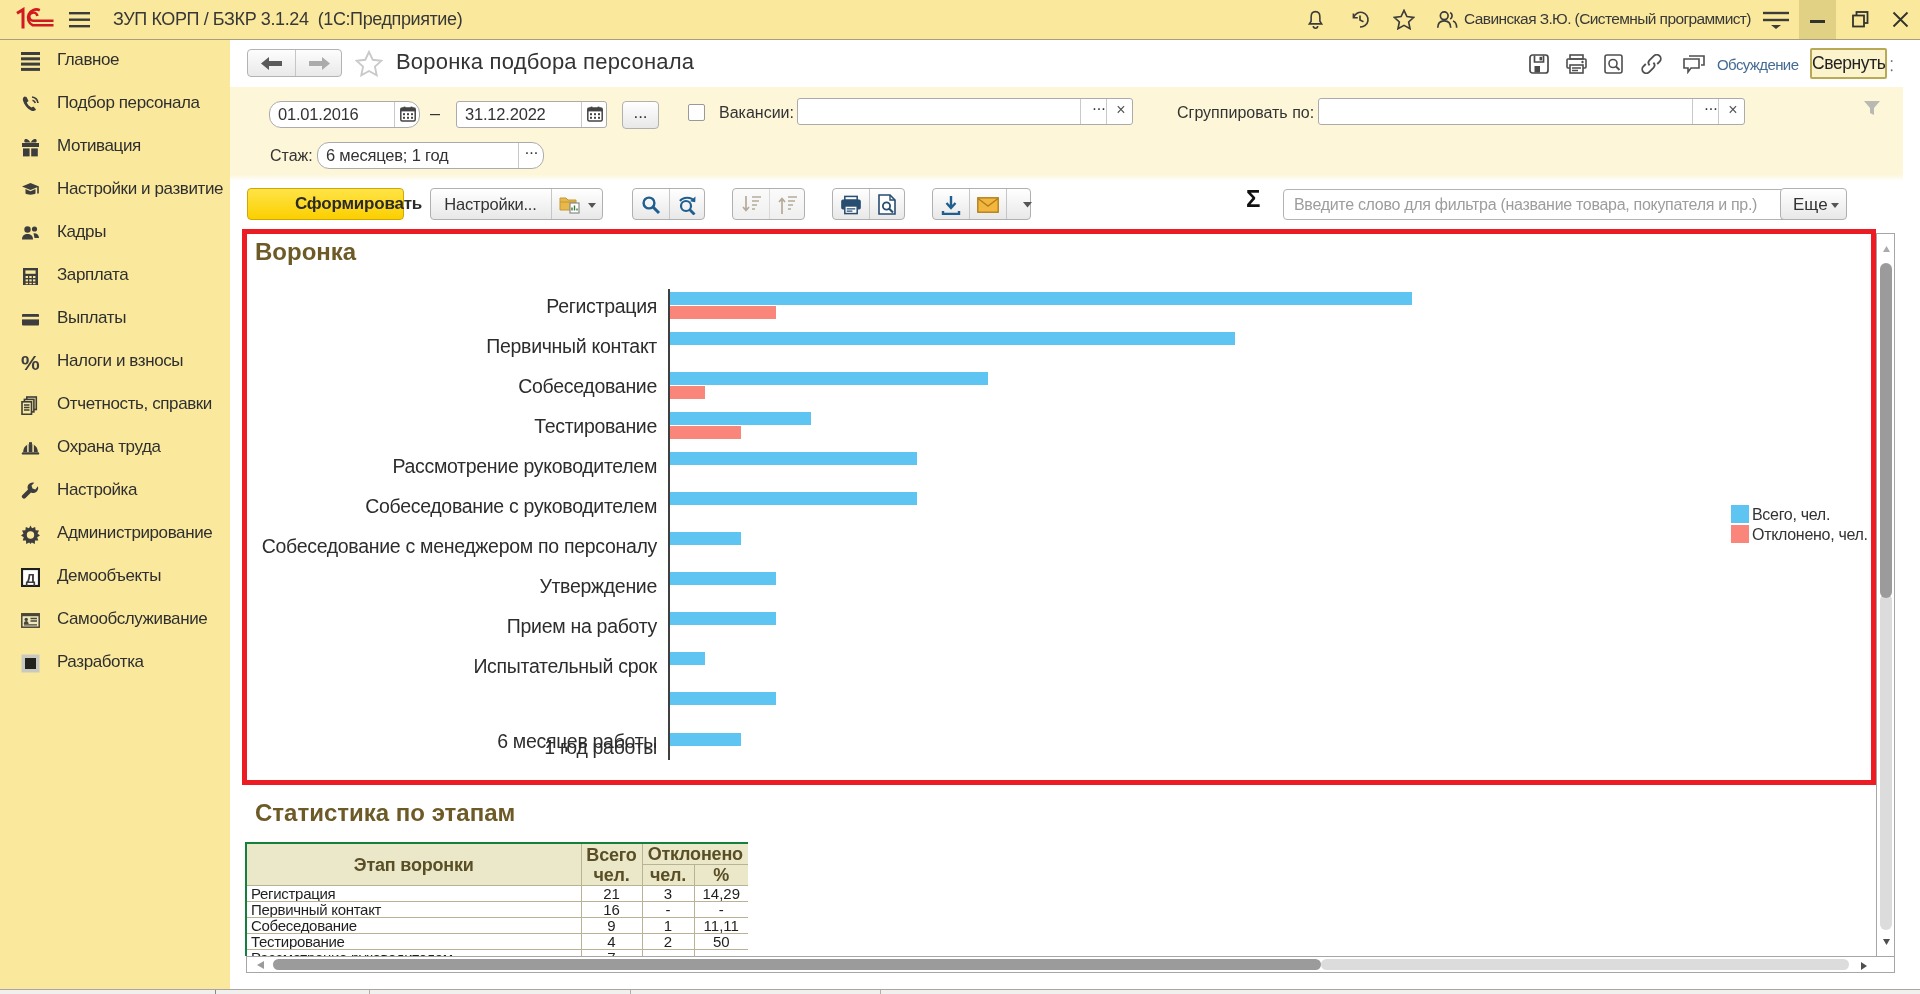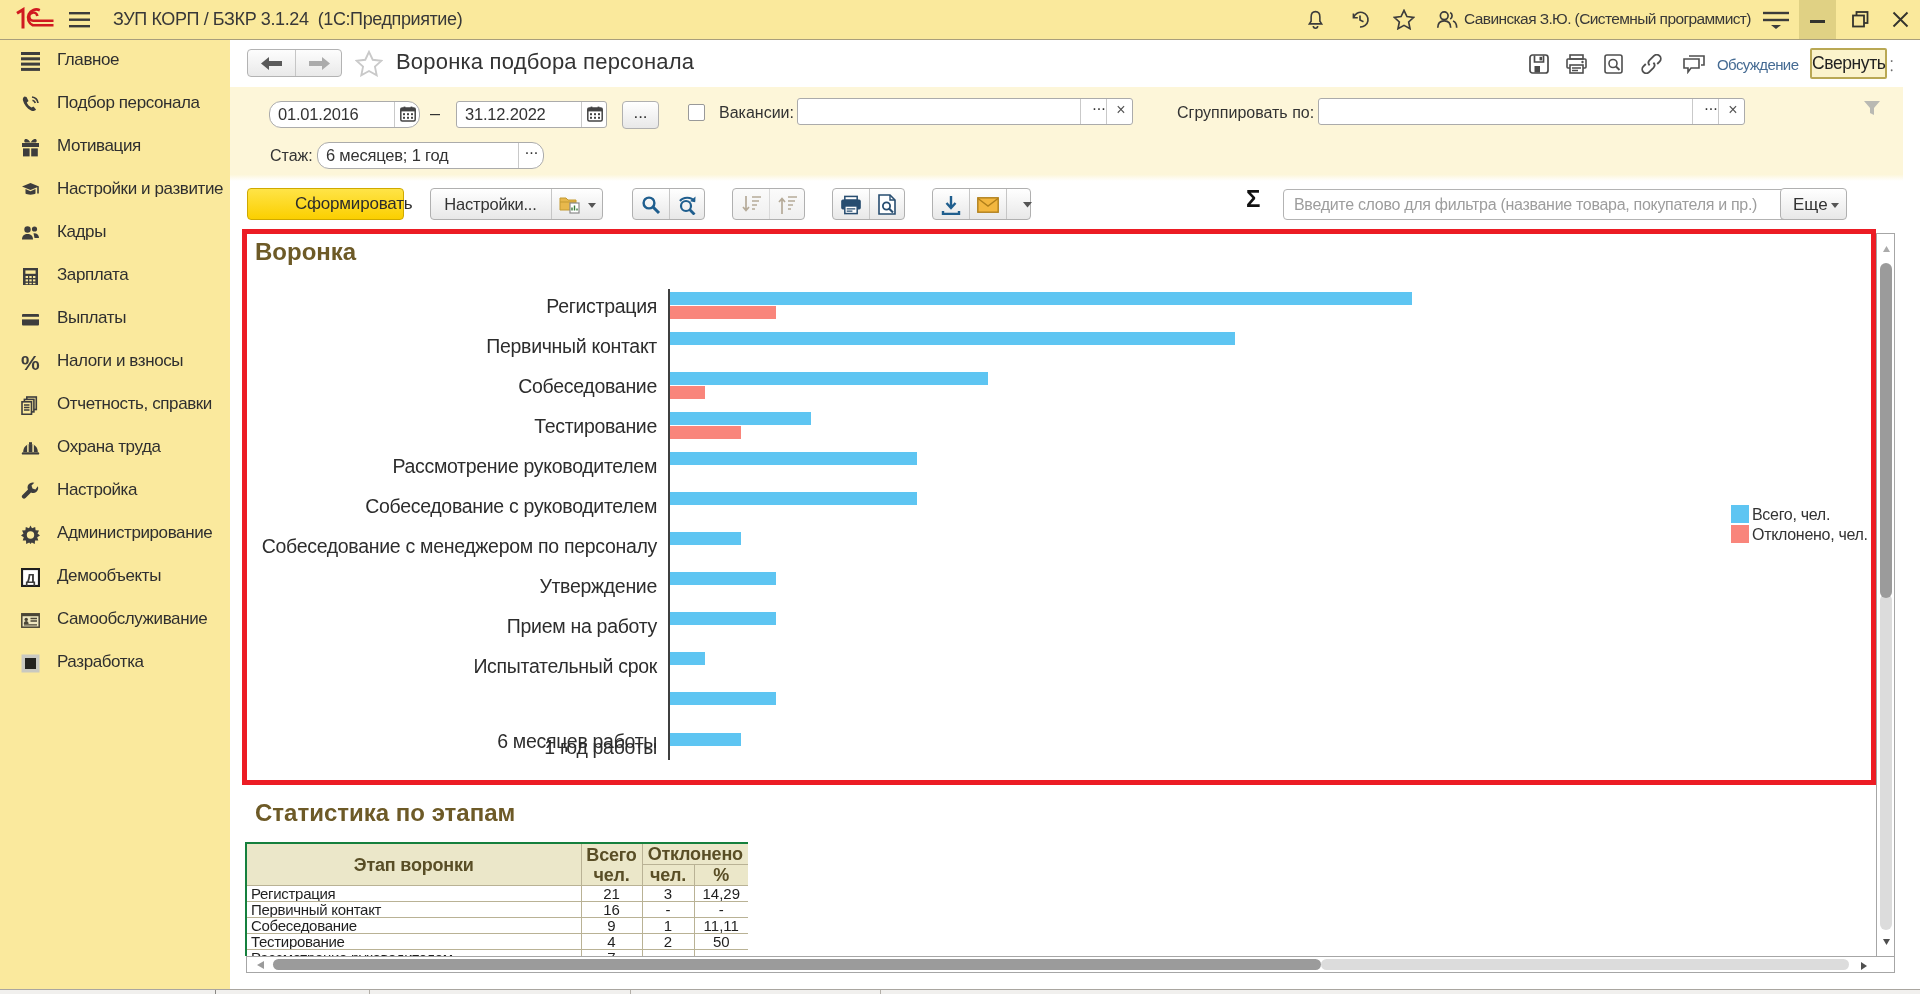"Сформировать" div.abs { font-weight: normal -> bold }
